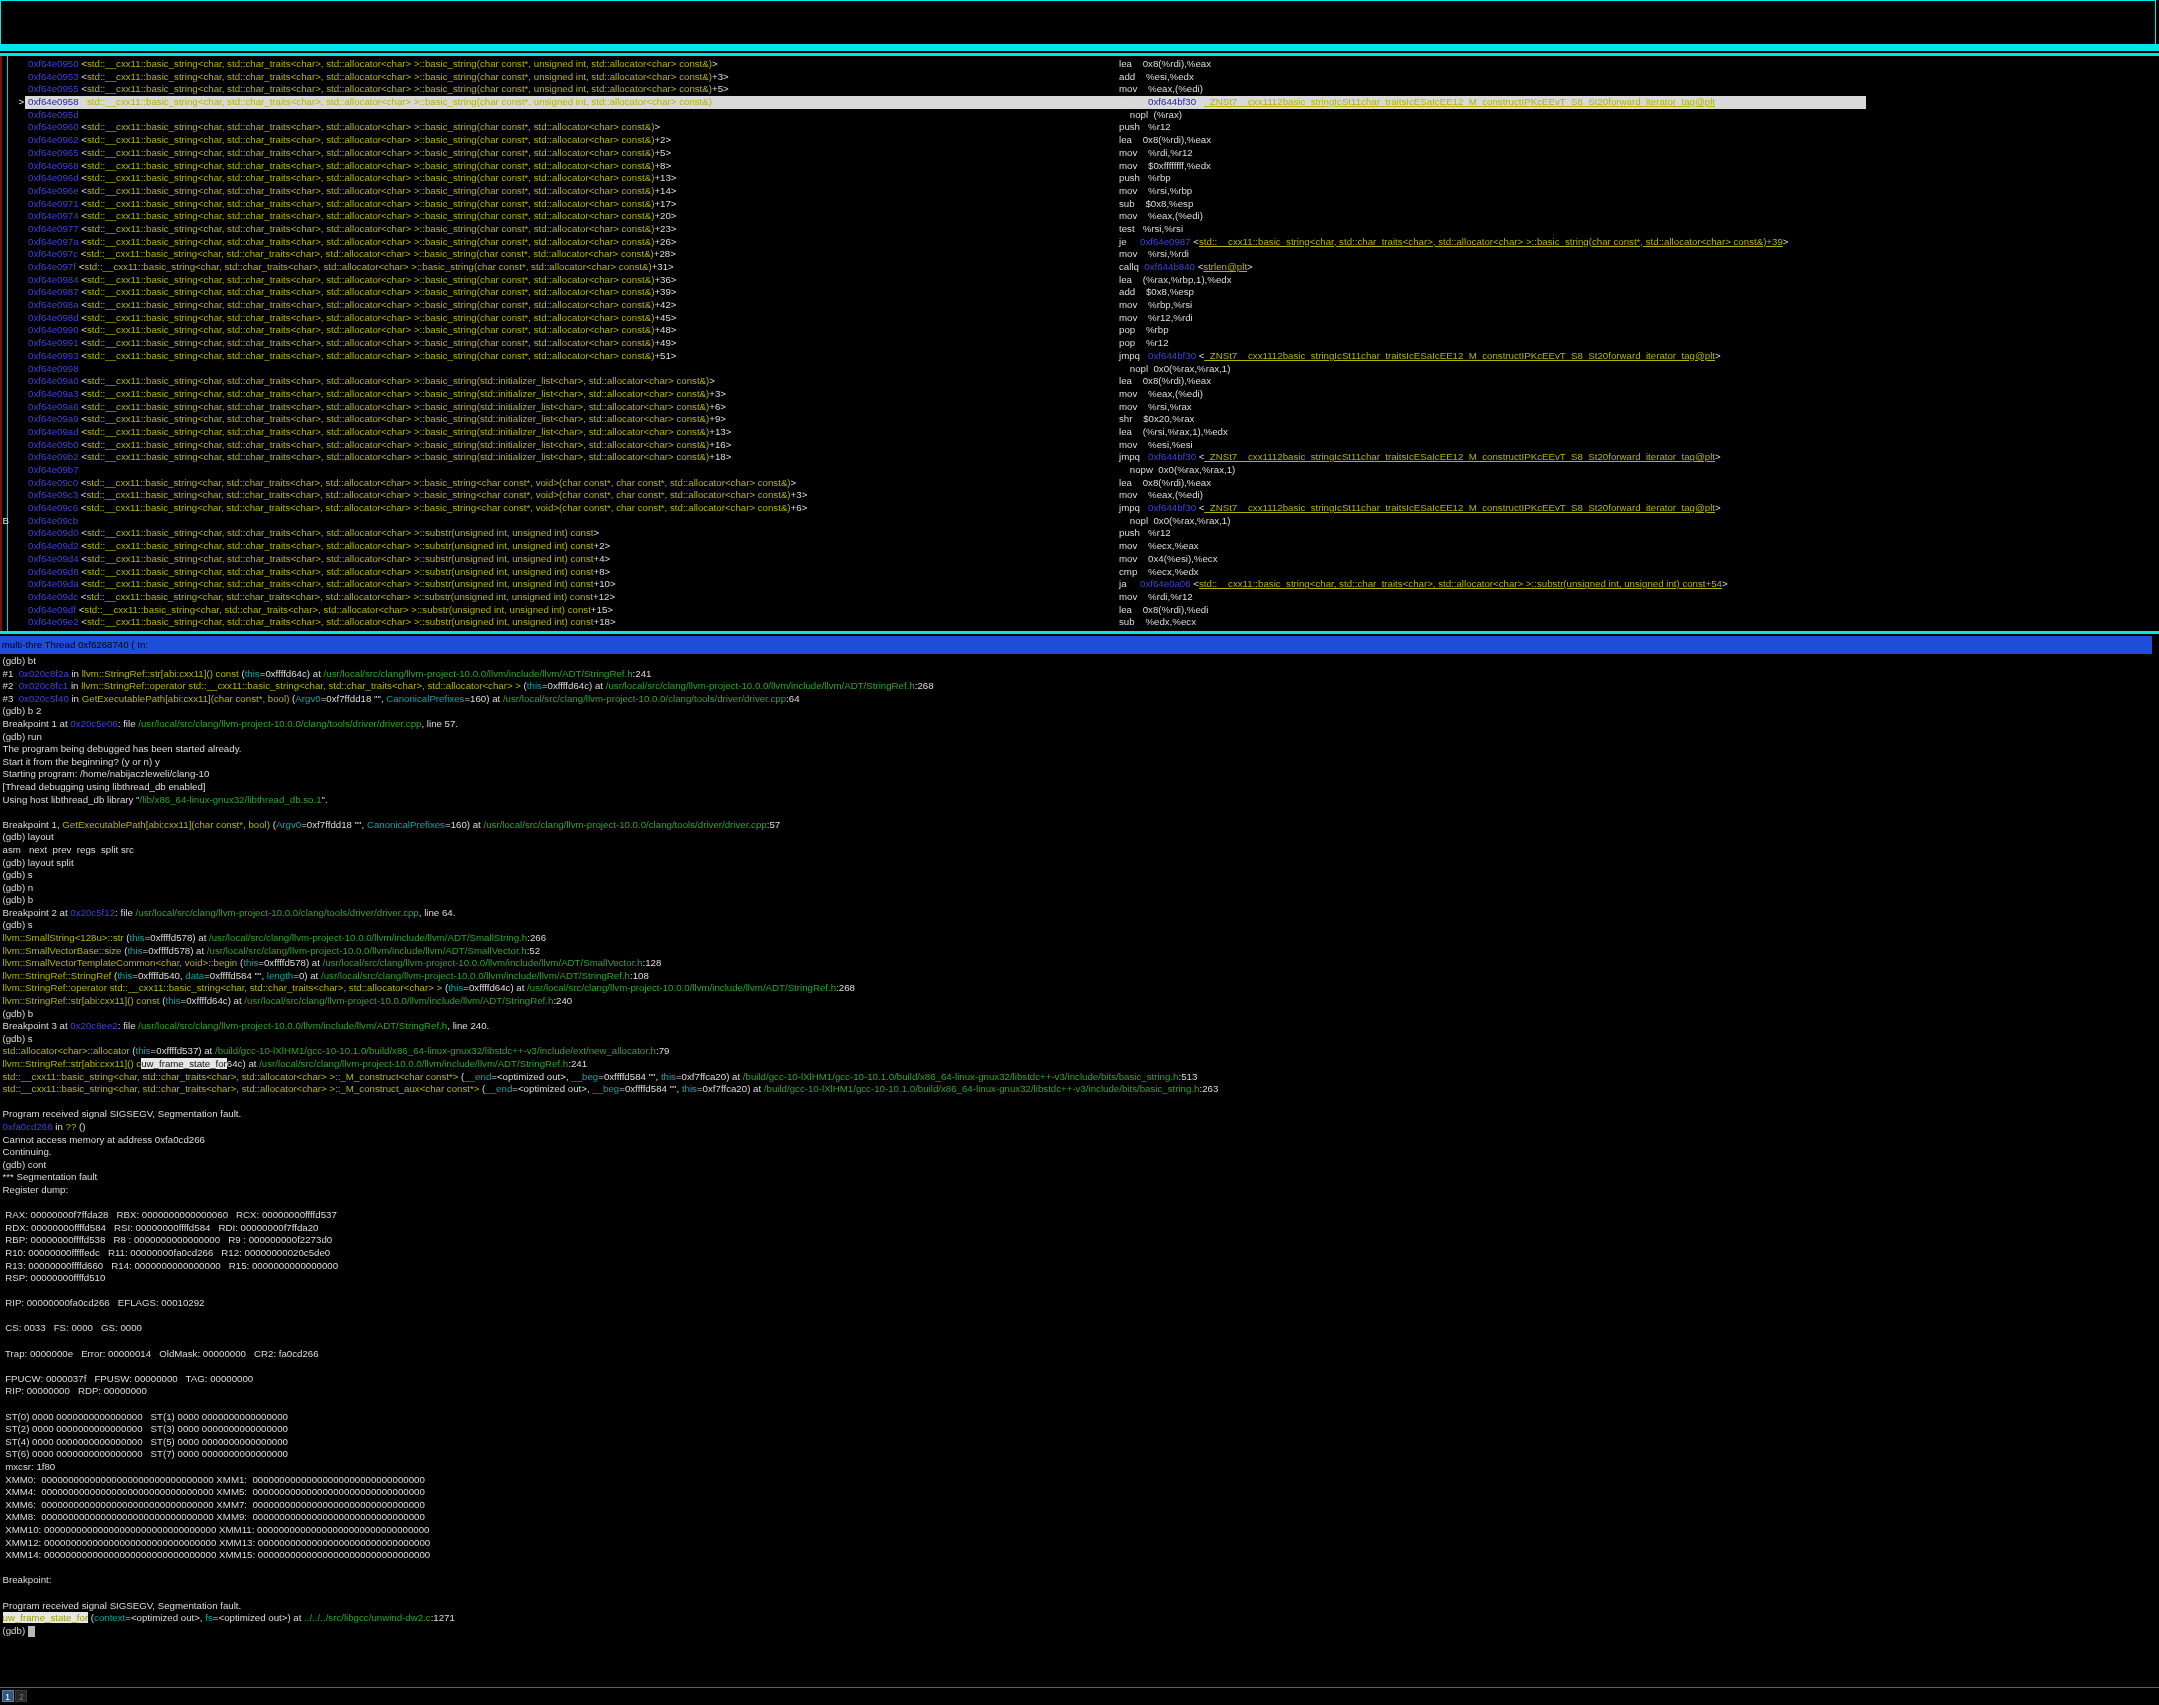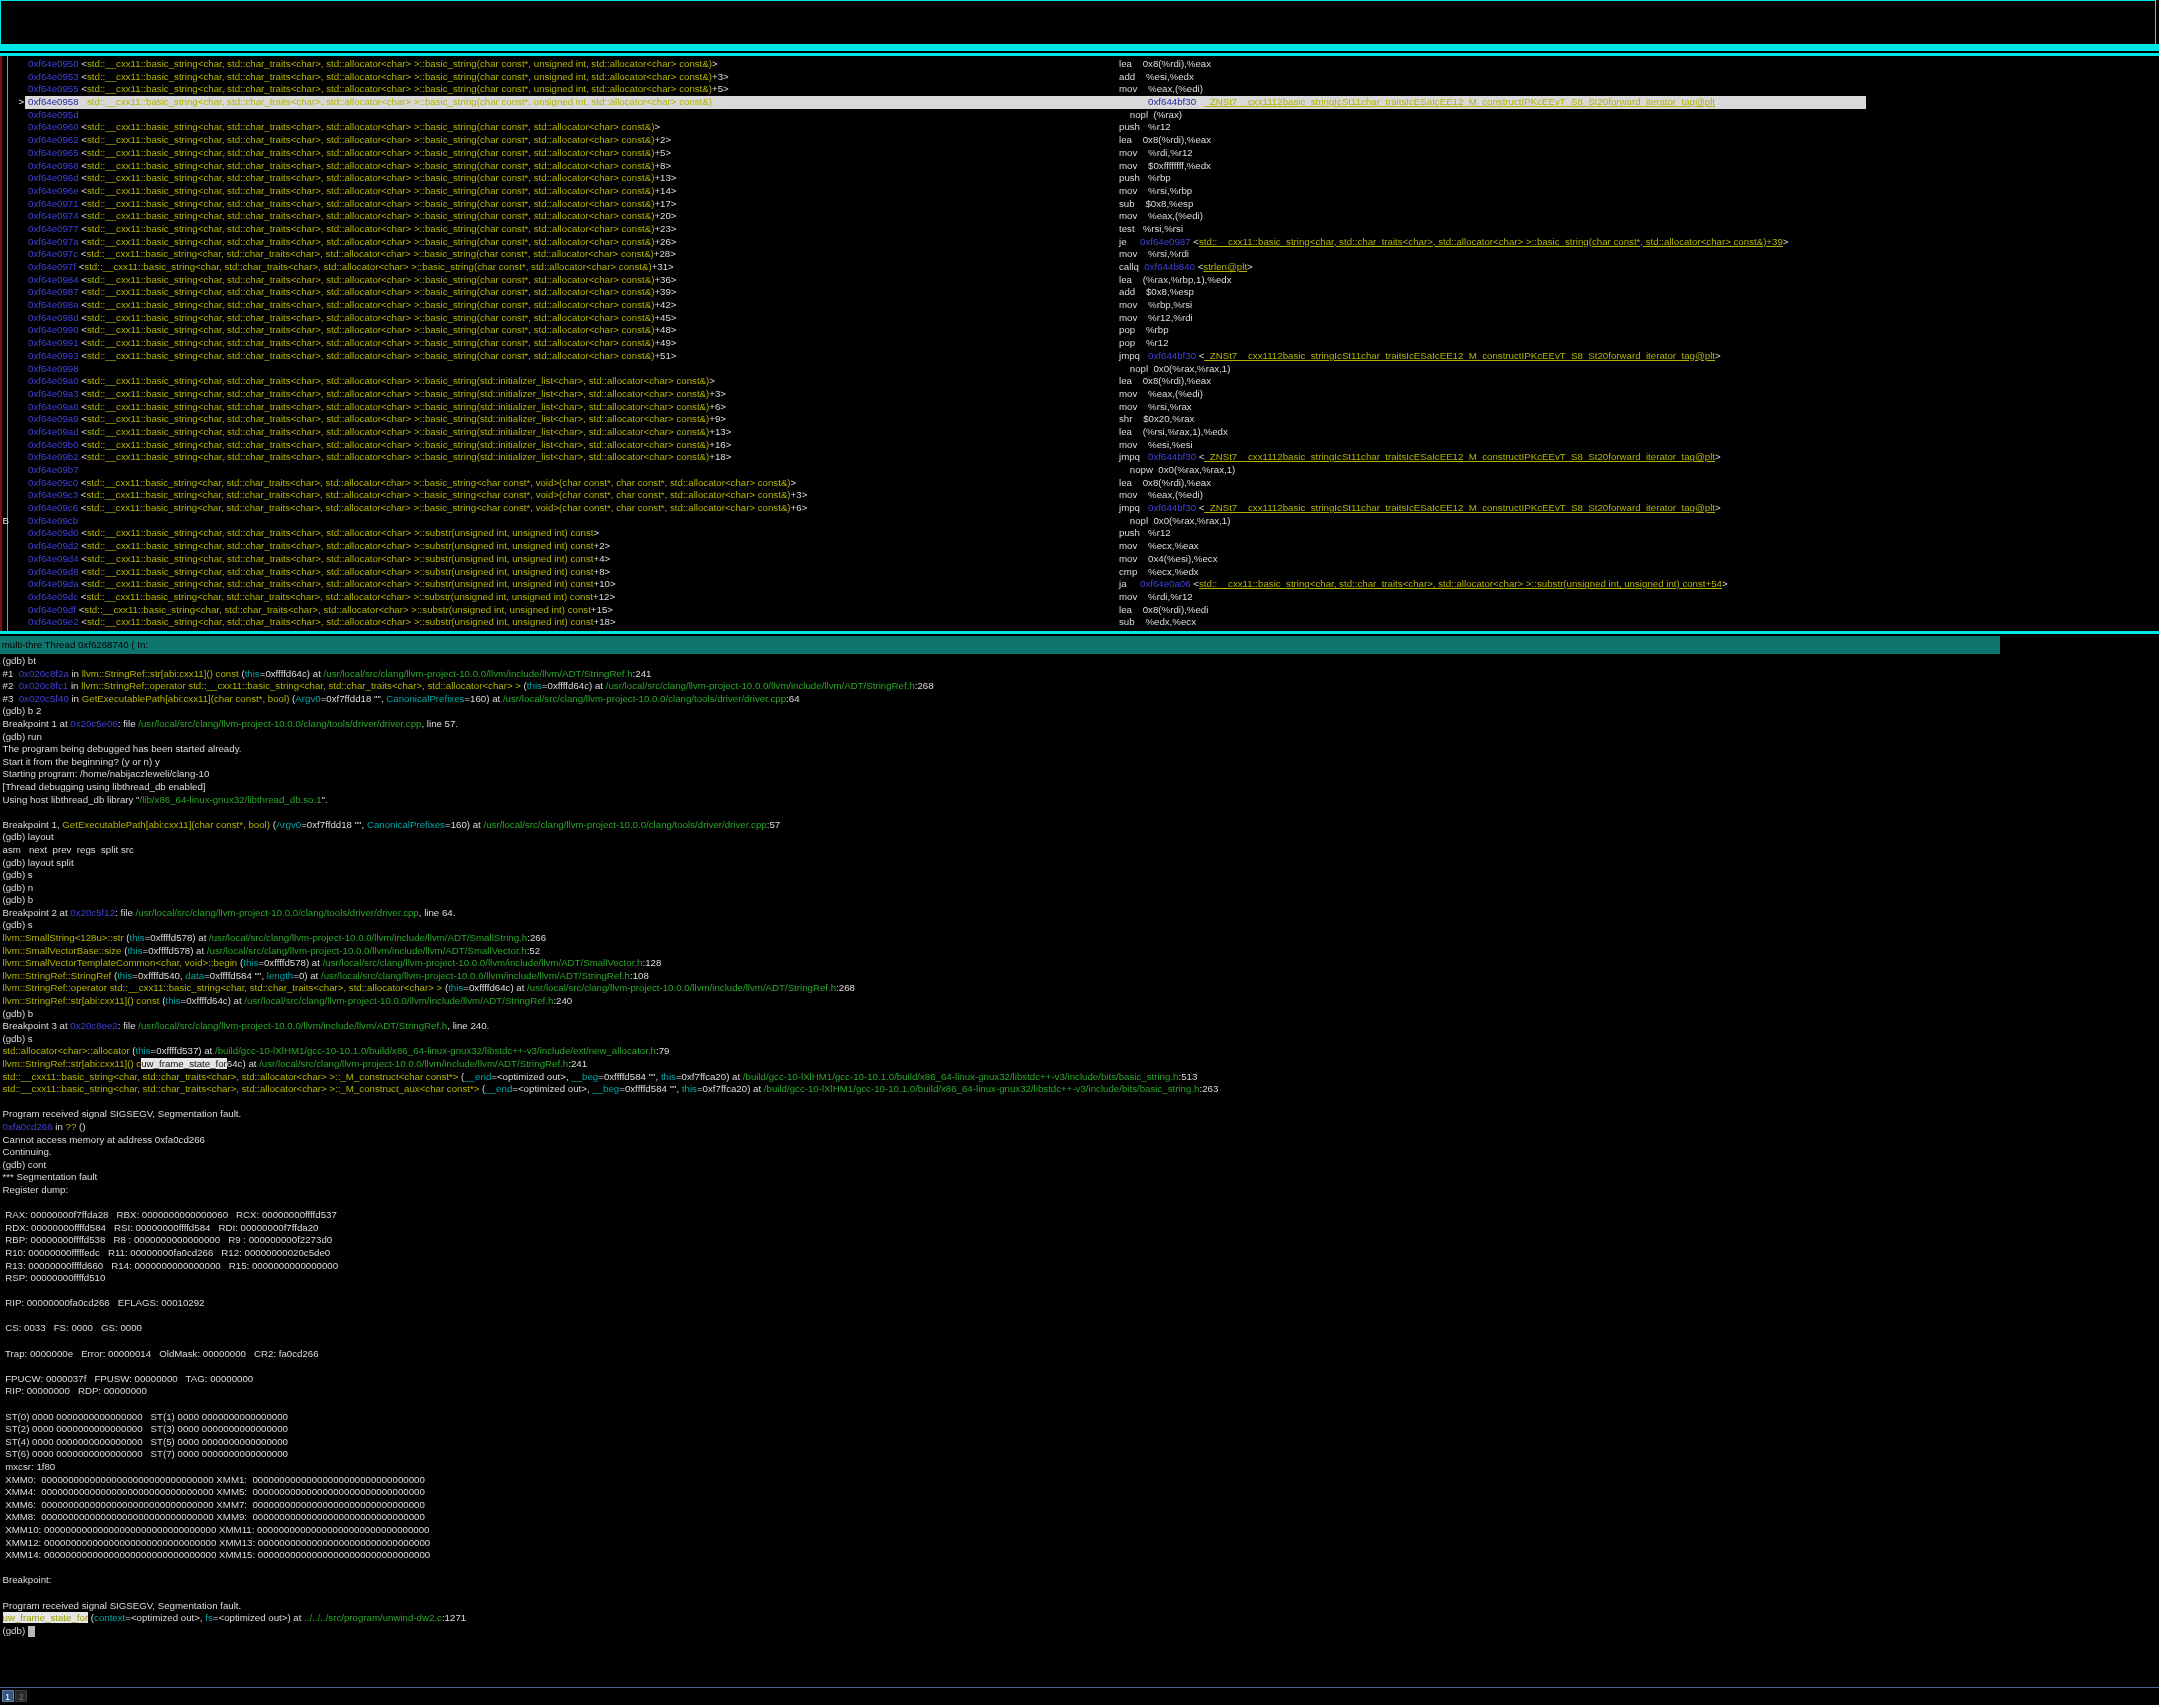"multi-thre Thread 0xf6268740 ( In:" #status-bar { background: #0f766e -> #1d4ed8; width: 2000px -> 2152px }
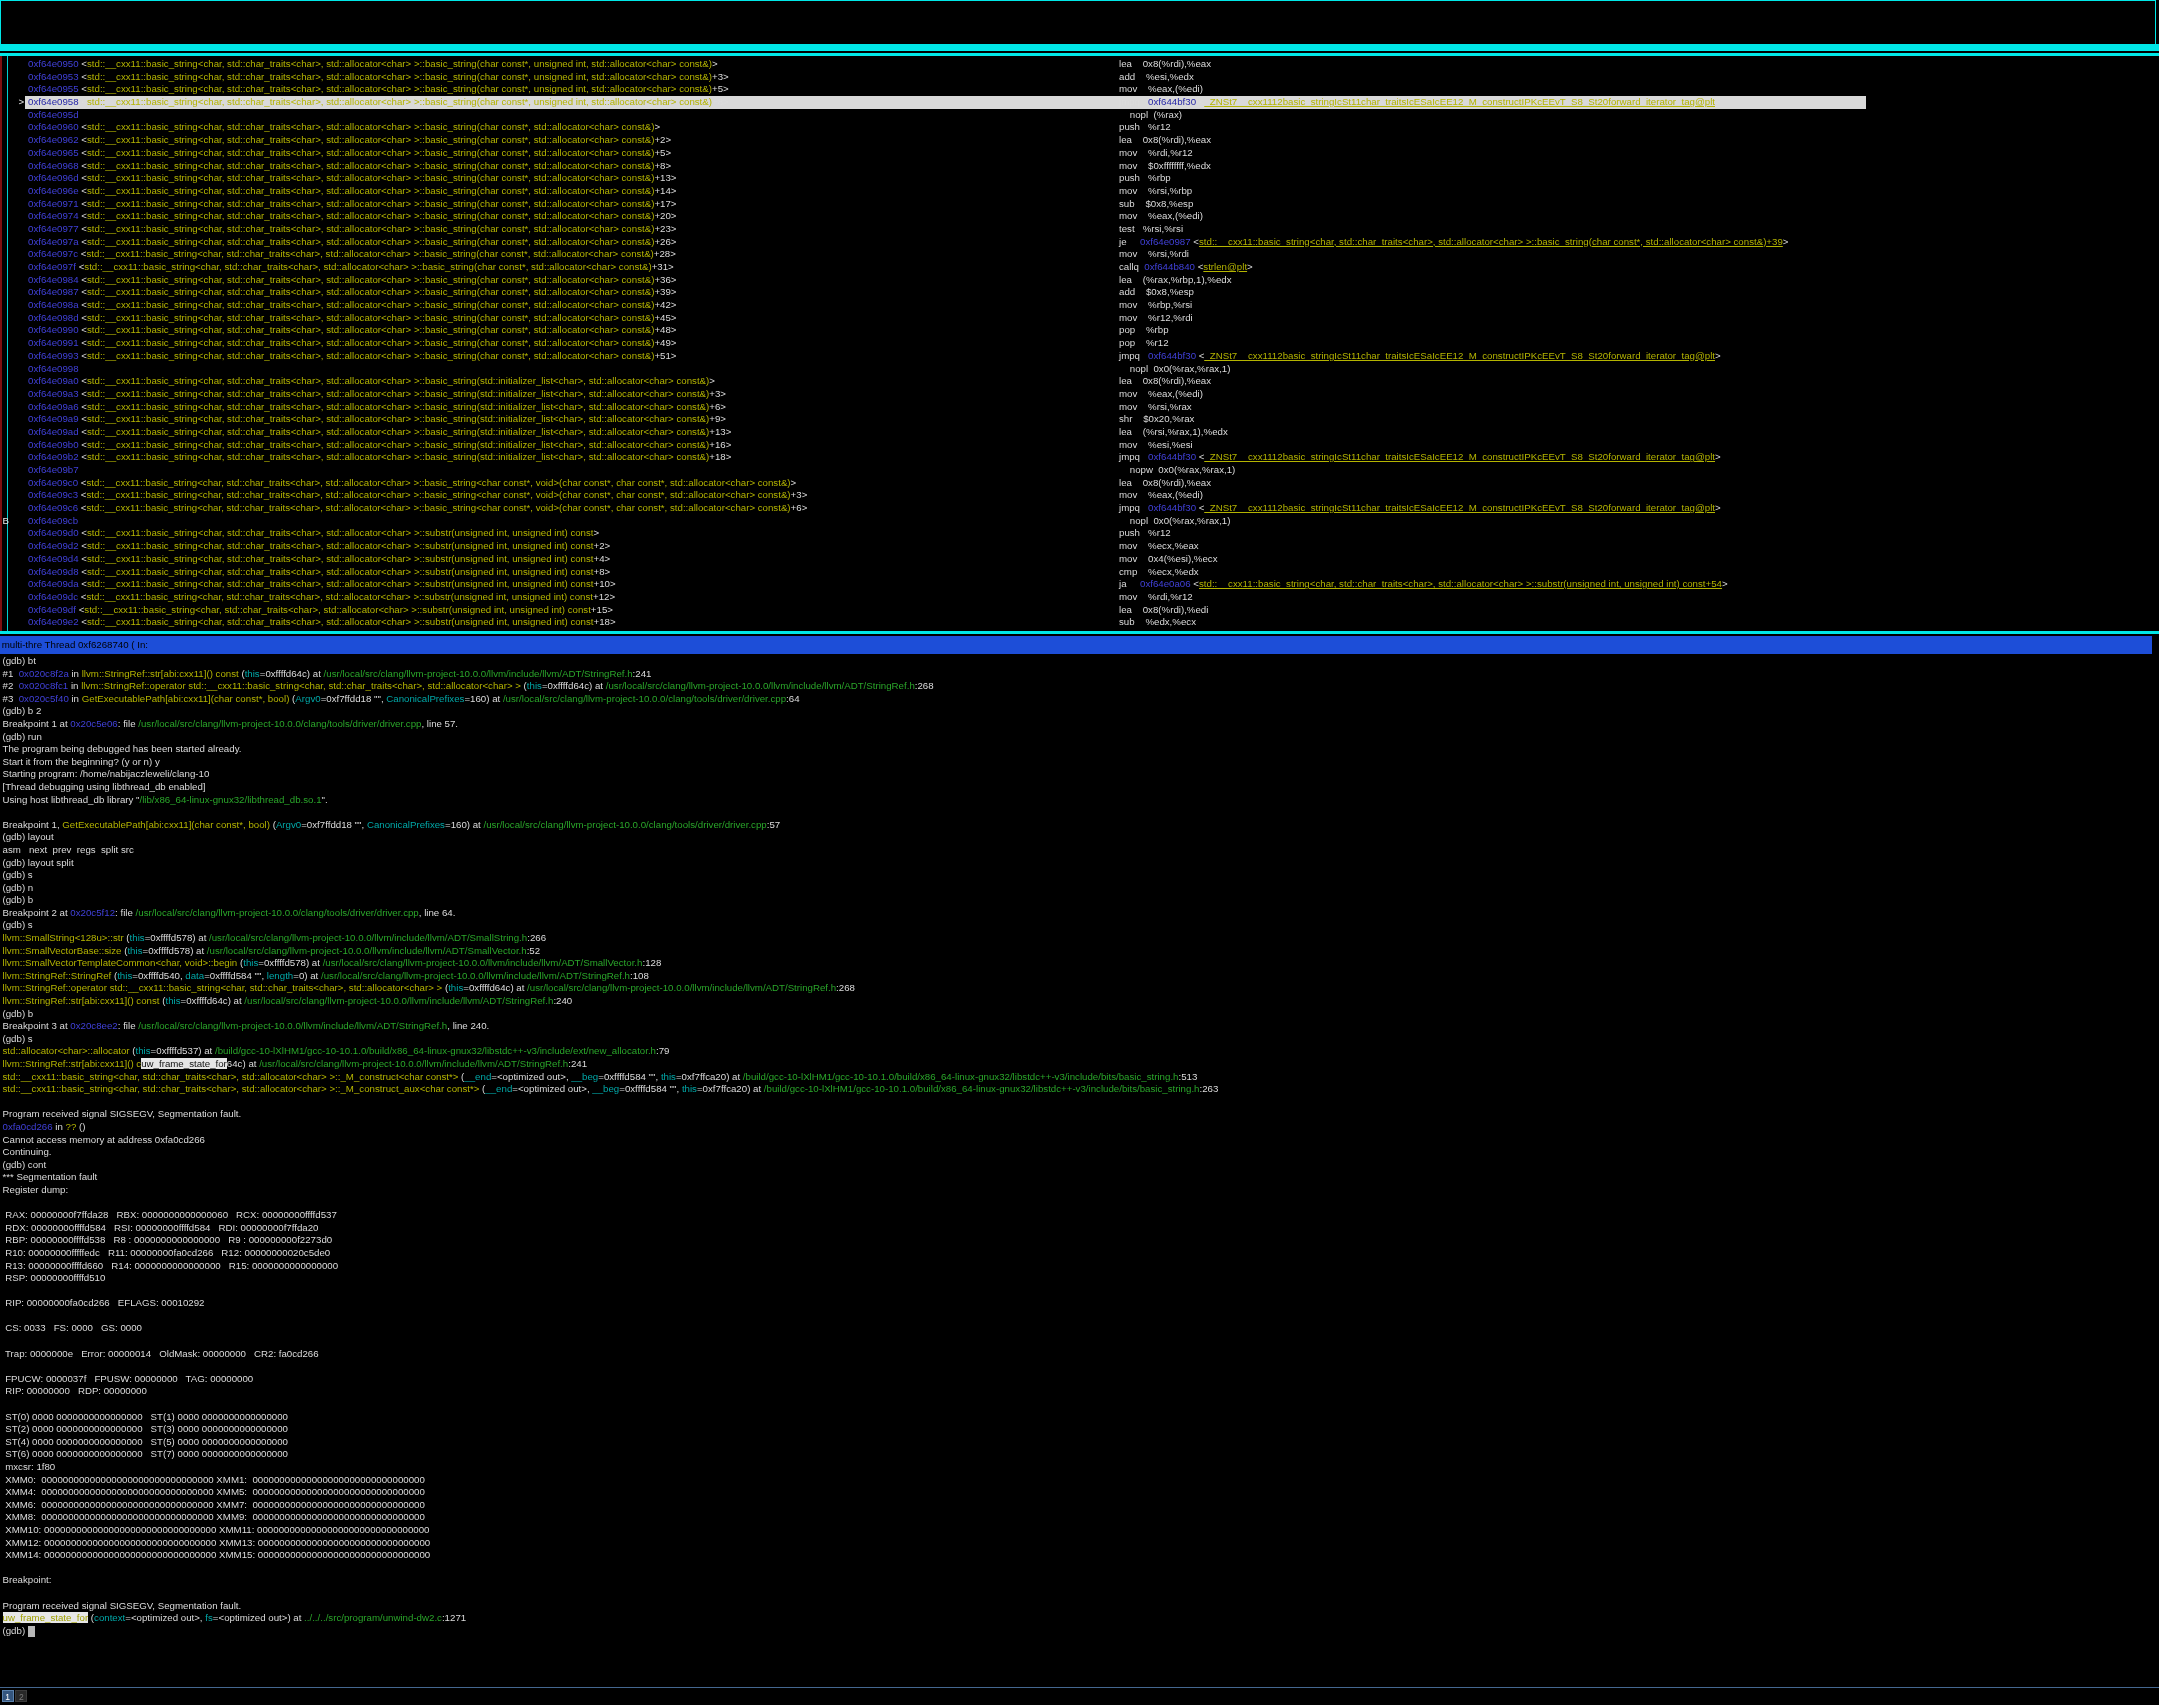"../../../src/program/unwind-dw2.c" span.c-g { text: ../../../src/program/unwind-dw2.c -> ../../../src/libgcc/unwind-dw2.c }
